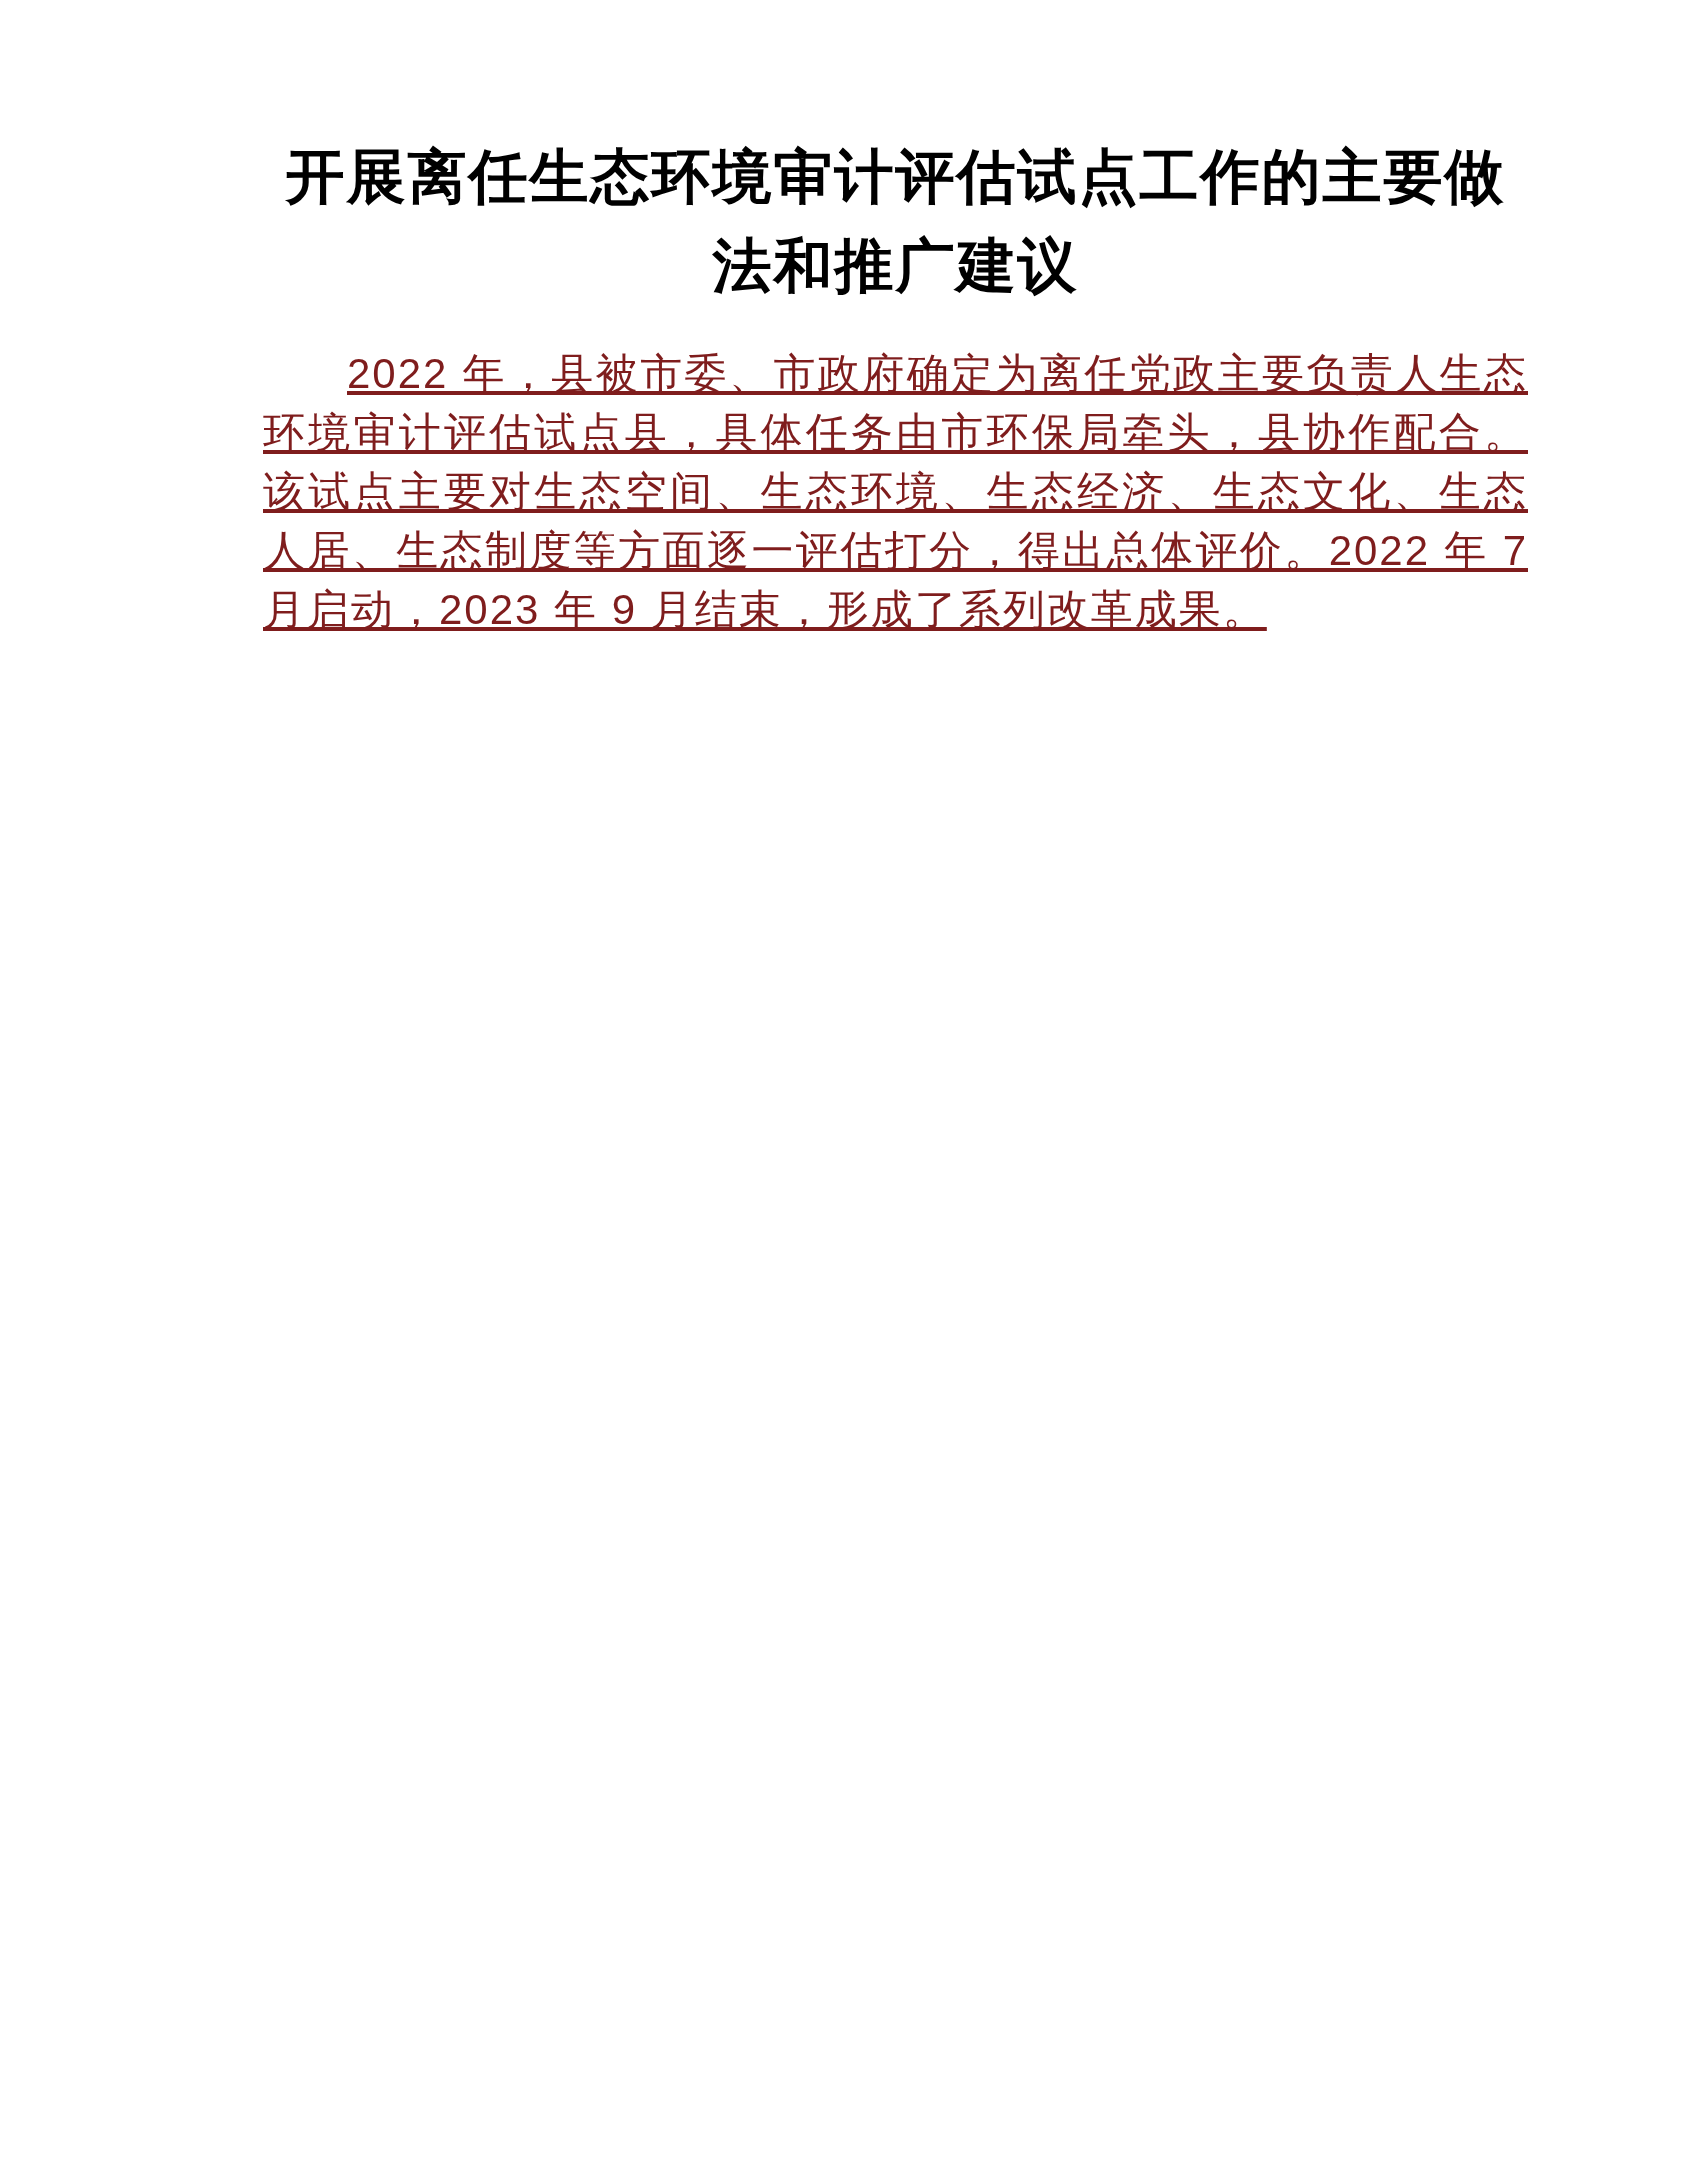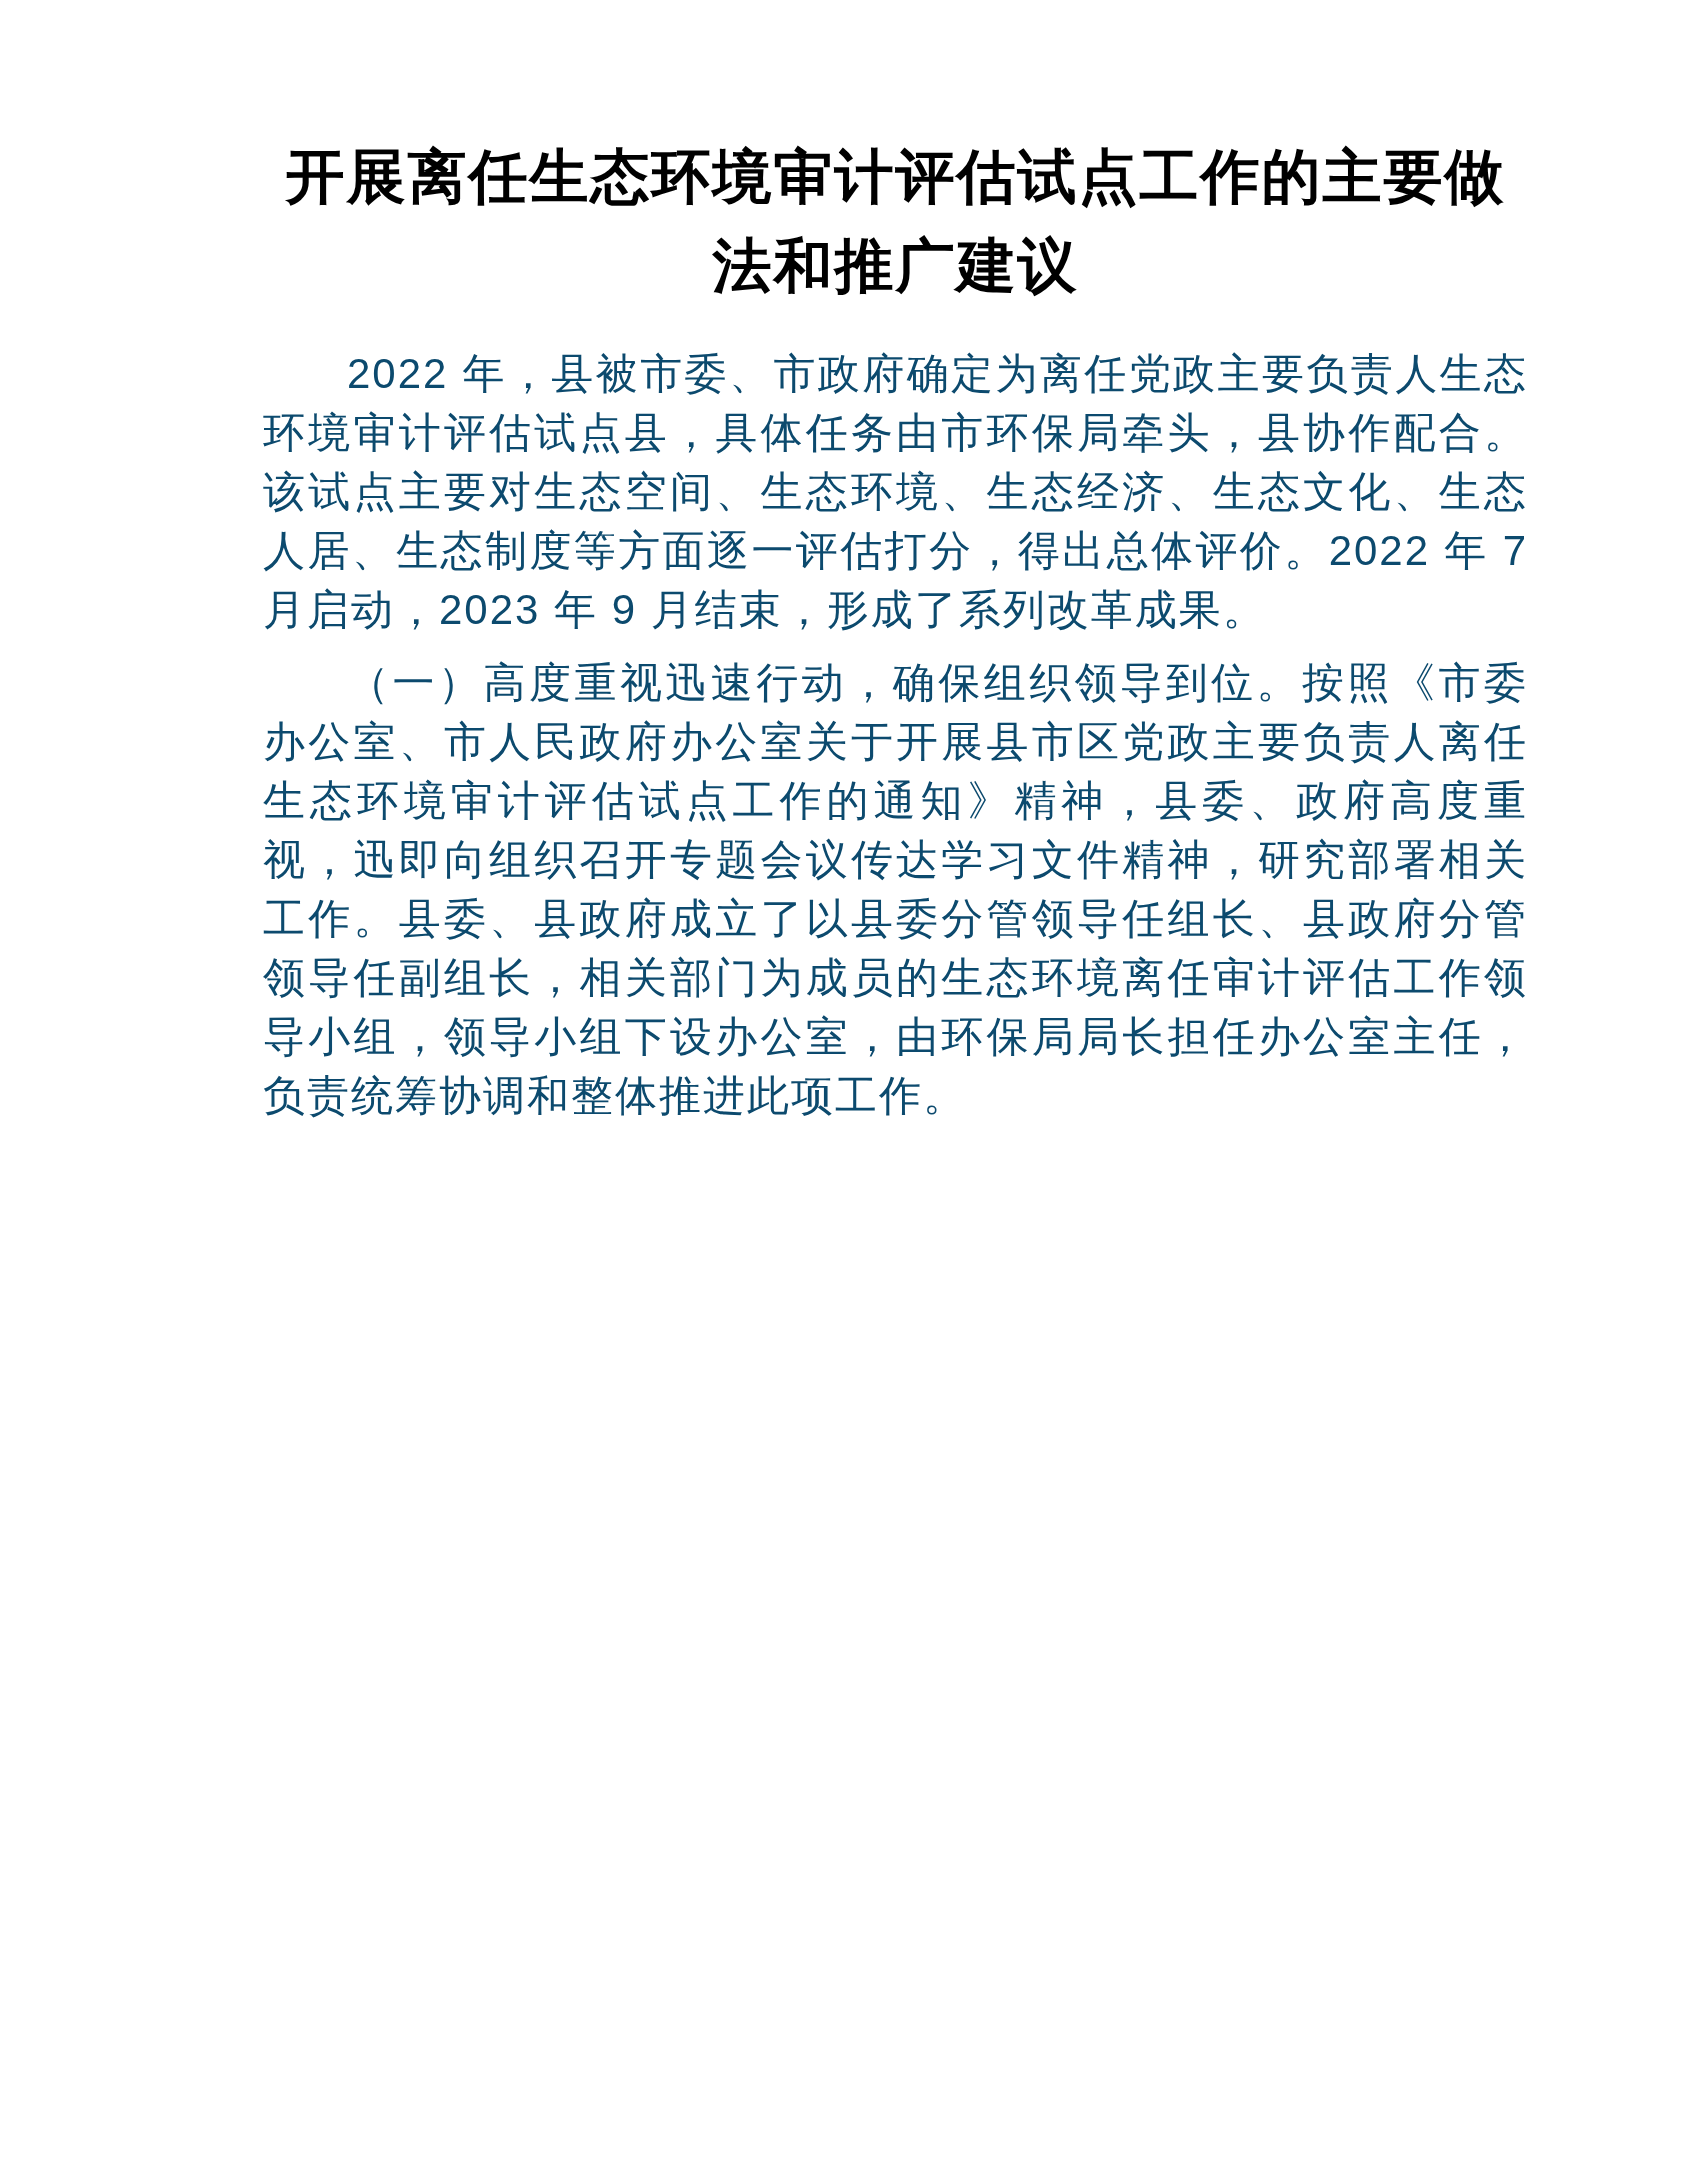"2022" .doc-body { color: #0c4a6e -> #7f1d1d; text-decoration: none -> underline }
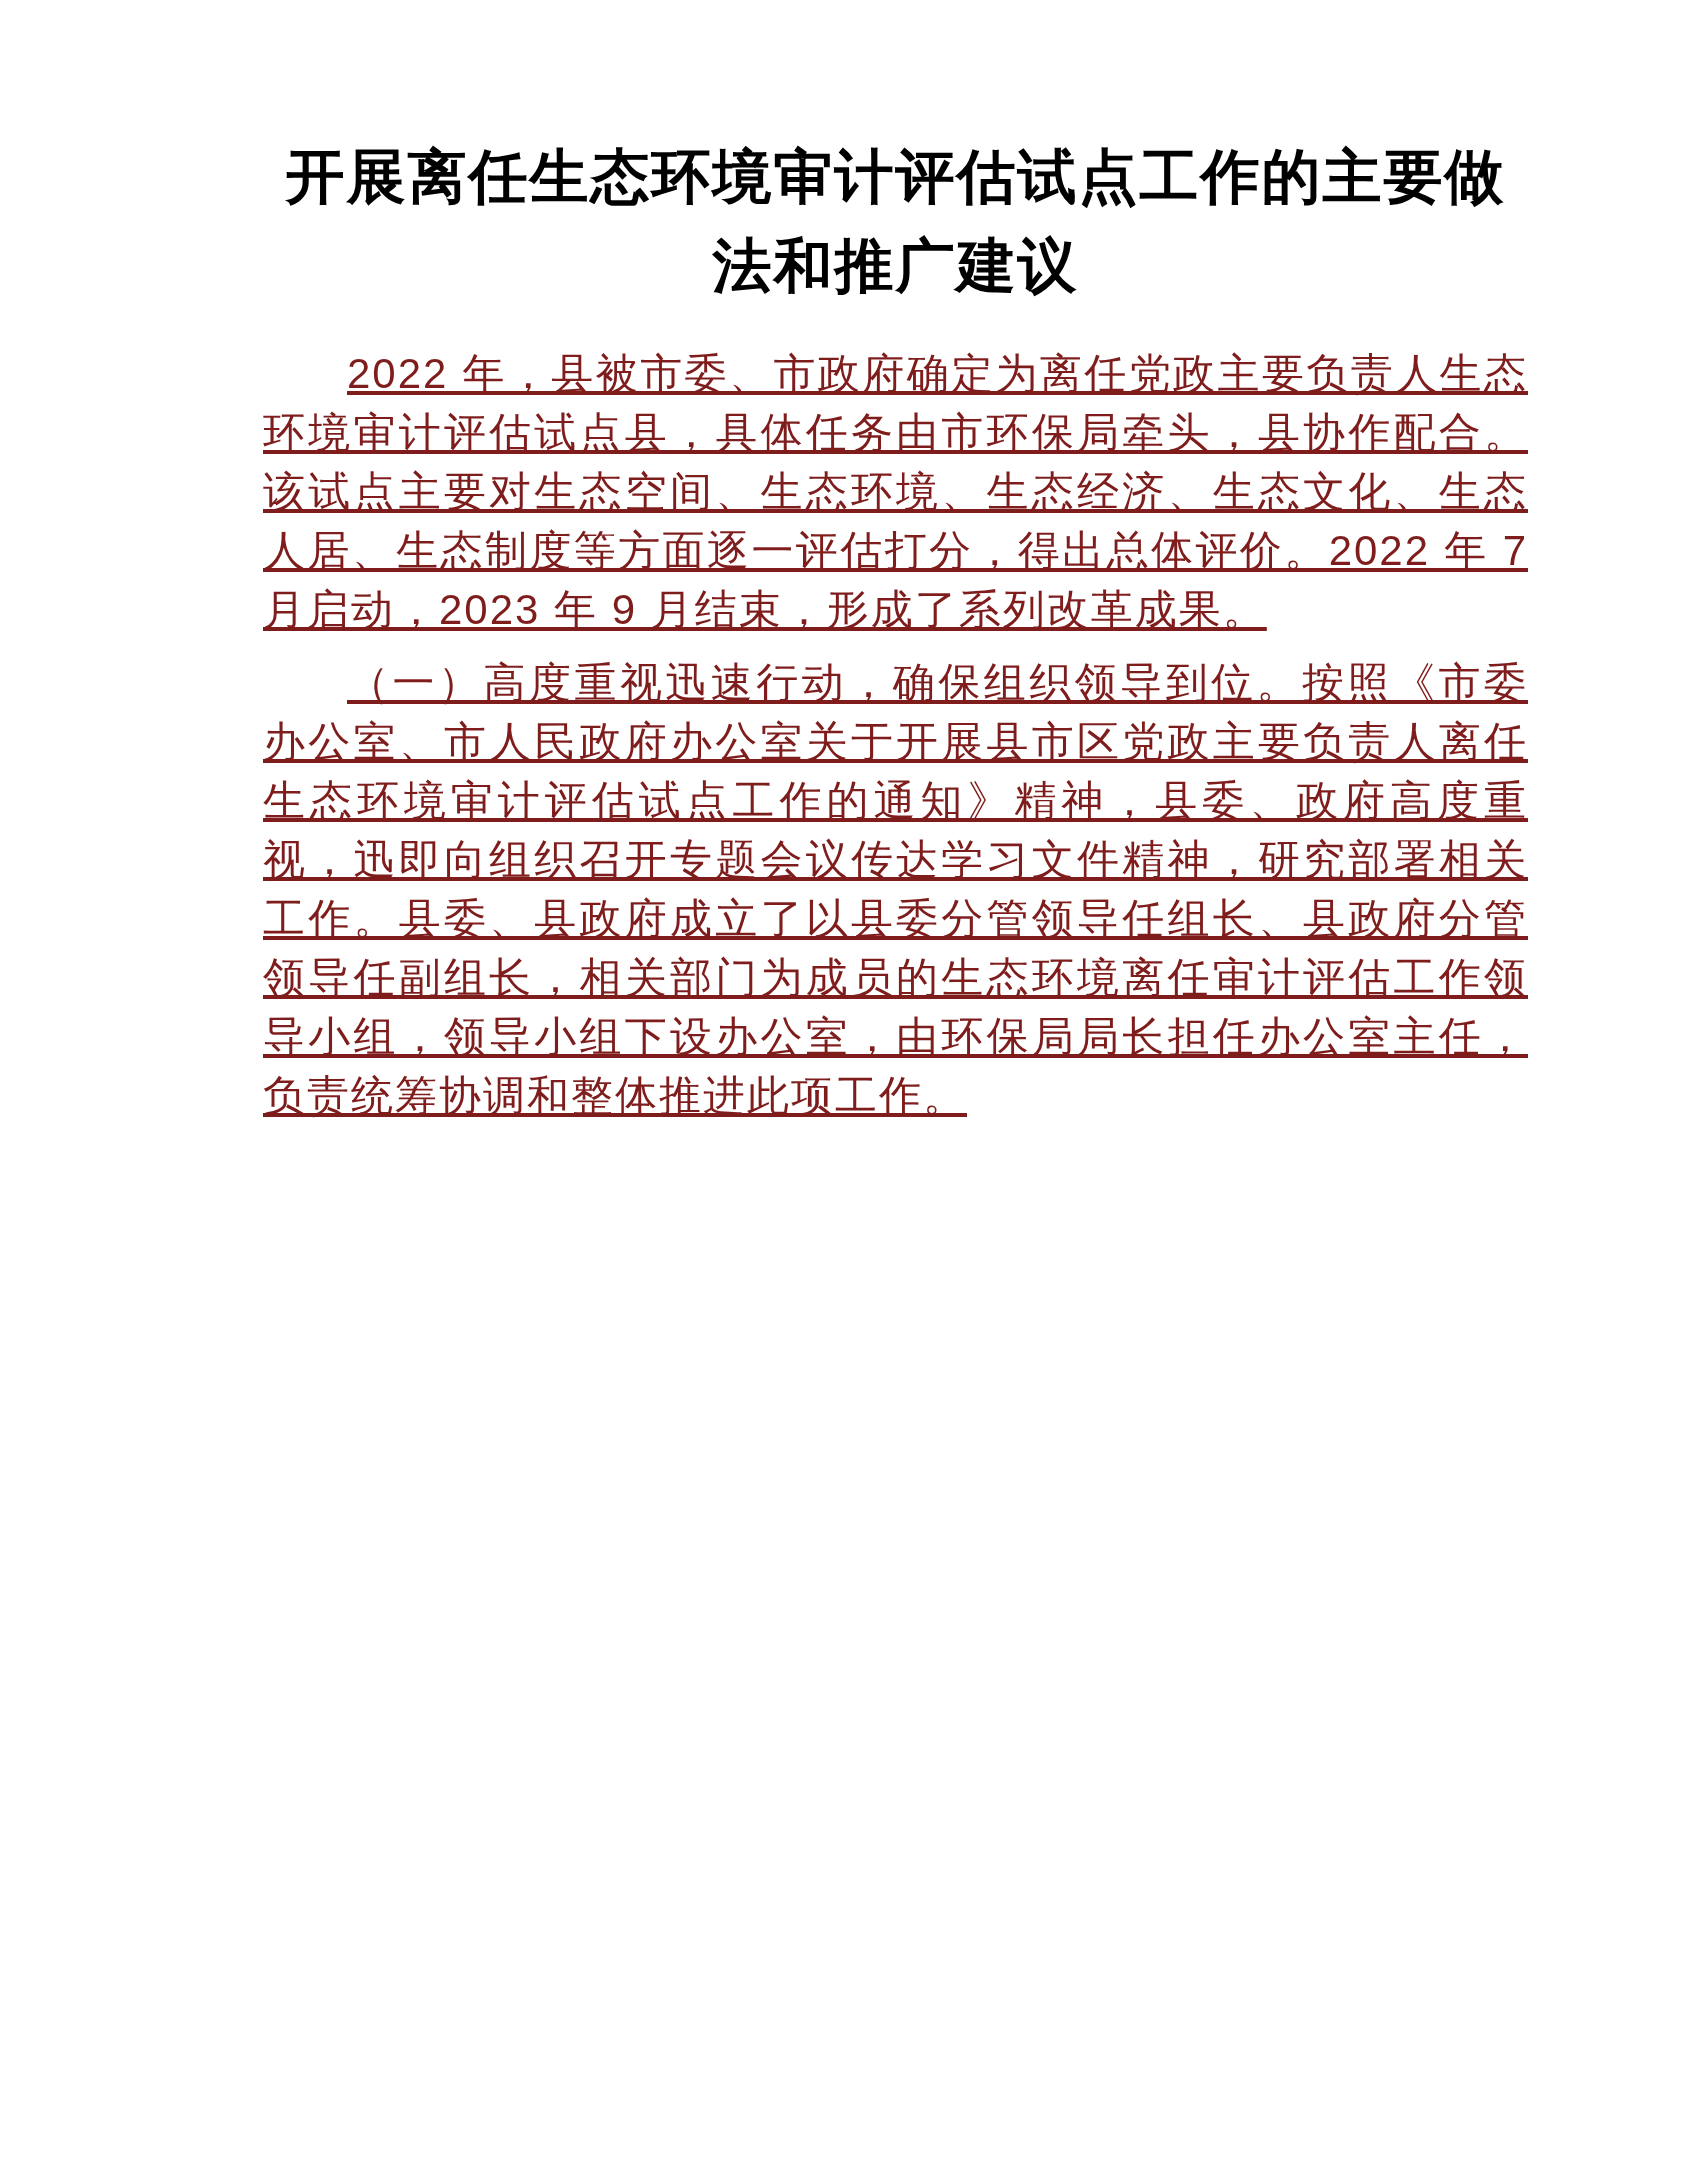"（一）高度重视迅速行动，确保组织领导到位。按照《市委办公室、市人民政府办公室关于" p { html: <p>（一）高度重视迅速行动，确保组织领导到位。按照《市委办公室、市人民政府办公室关于开展县市区党政主要负责人离任生态环境审计评估试点工作的通知》精神，县委、政府高度重视，迅即向组织召开专题会议传达学习文件精神，研究部署相关工作。县委、县政府成立了以县委分管领导任组长、县政府分管领导任副组长，相关部门为成员的生态环境离任审计评估工作领导小组，领导小组下设办公室，由环保局局长担任办公室主任，负责统筹协调和整体推进此项工作。</p> -> none }
